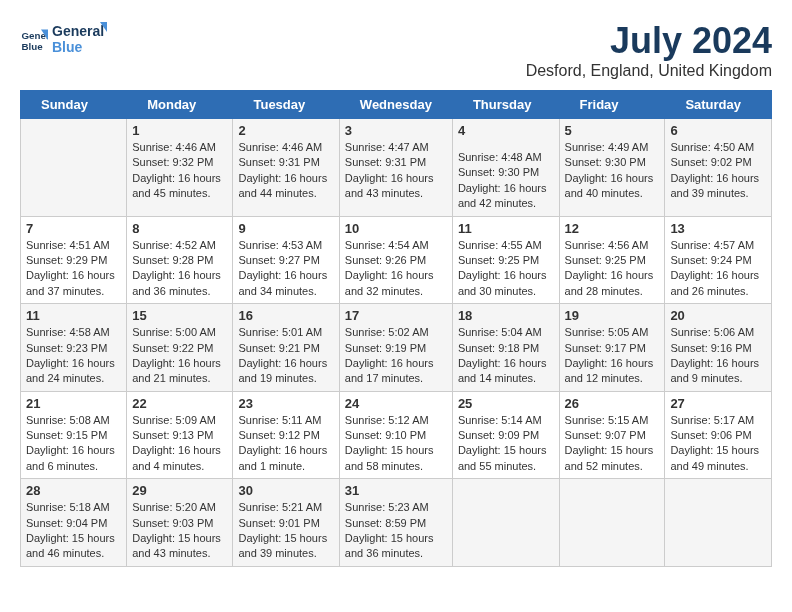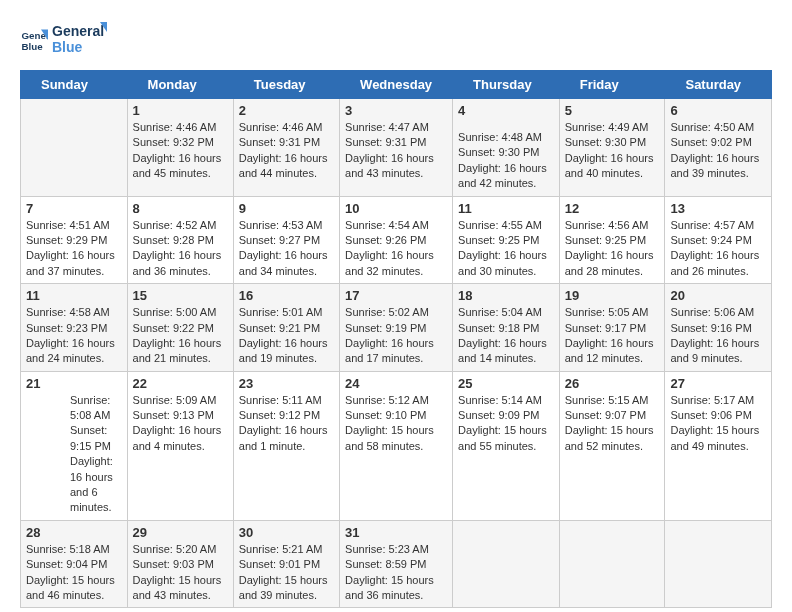"July 2024" div.title-area { html: none -> <div> <div>July 2024</div> <div>Desford, England, United Kingdom</div> </div> }
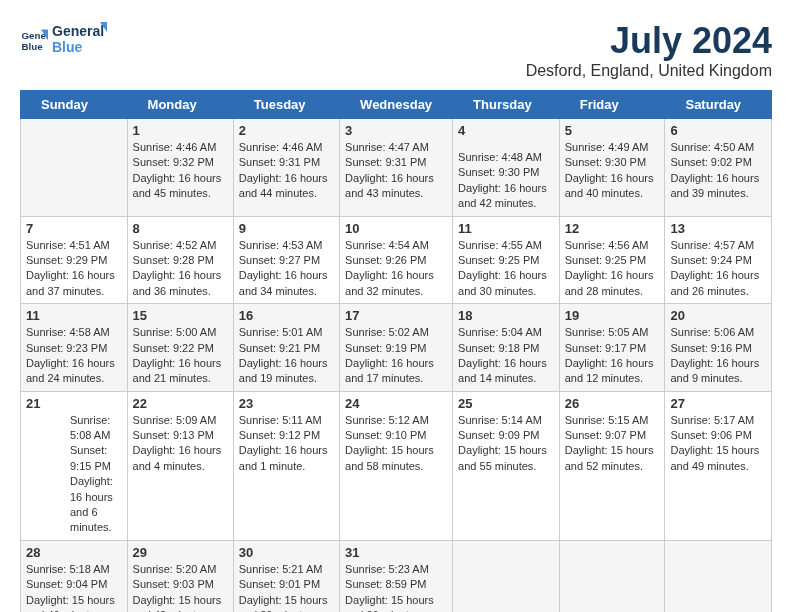"Sunrise: 5:08 AM" div.day-info { margin-left: 44px -> none }
